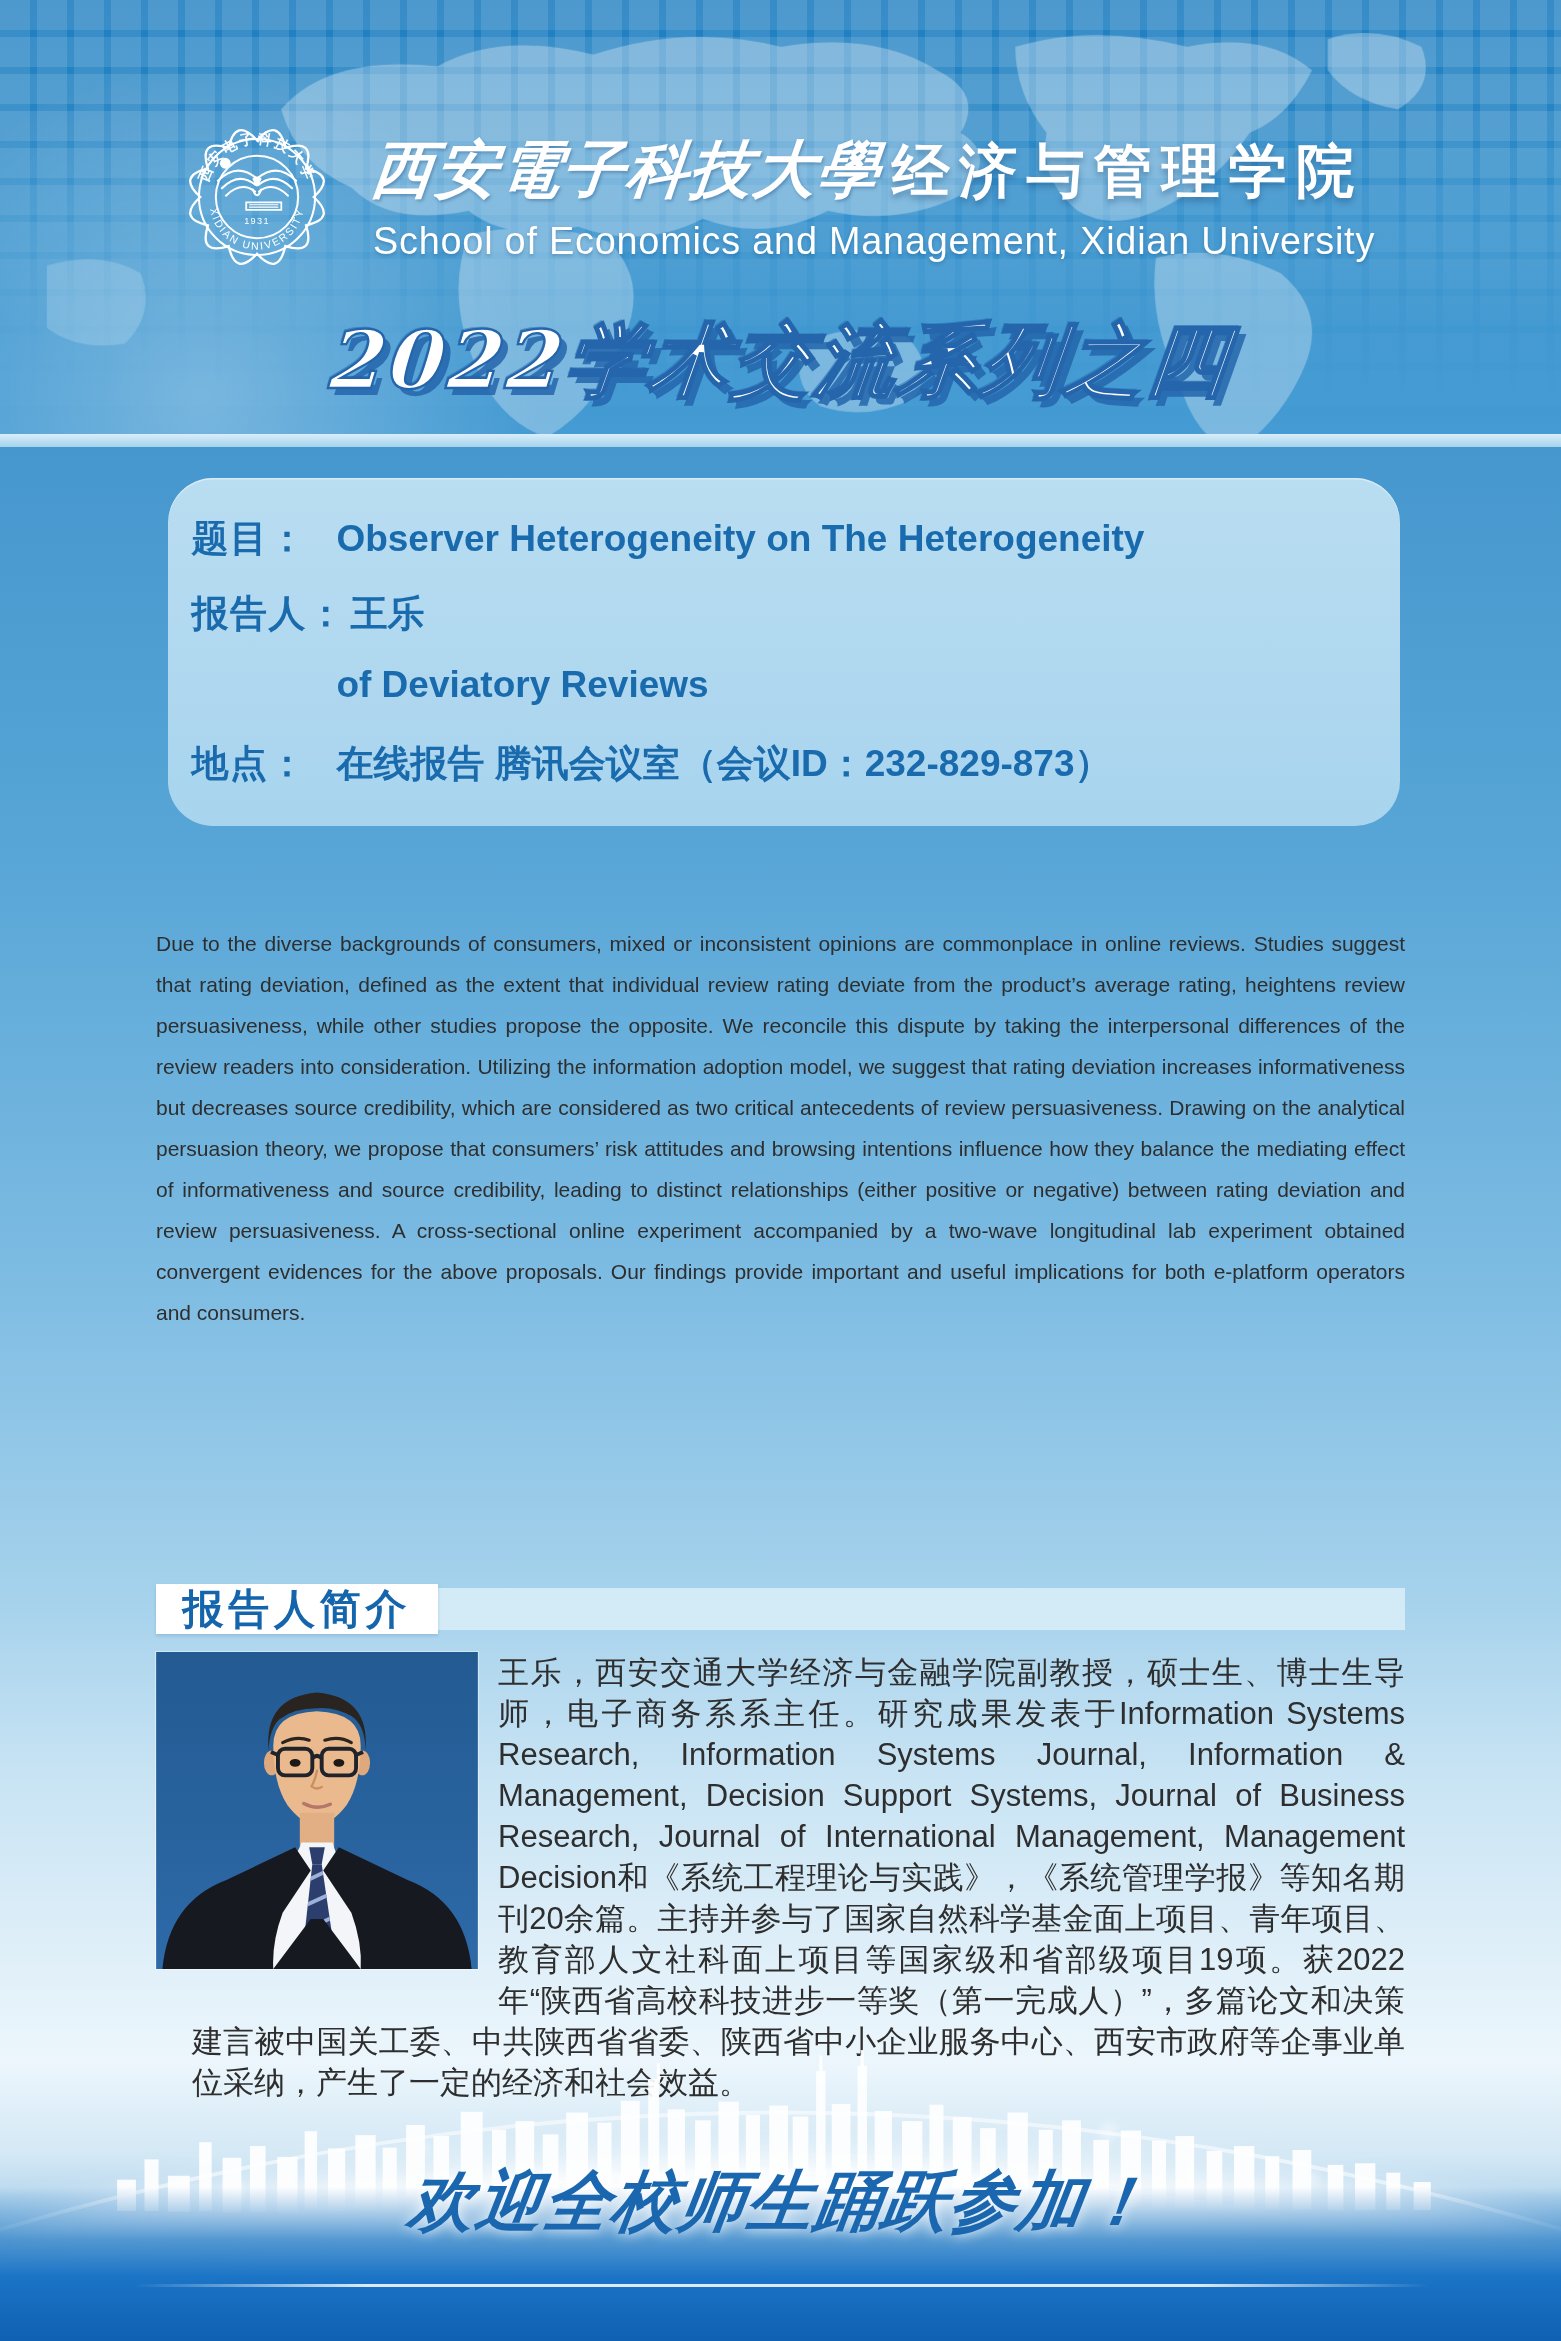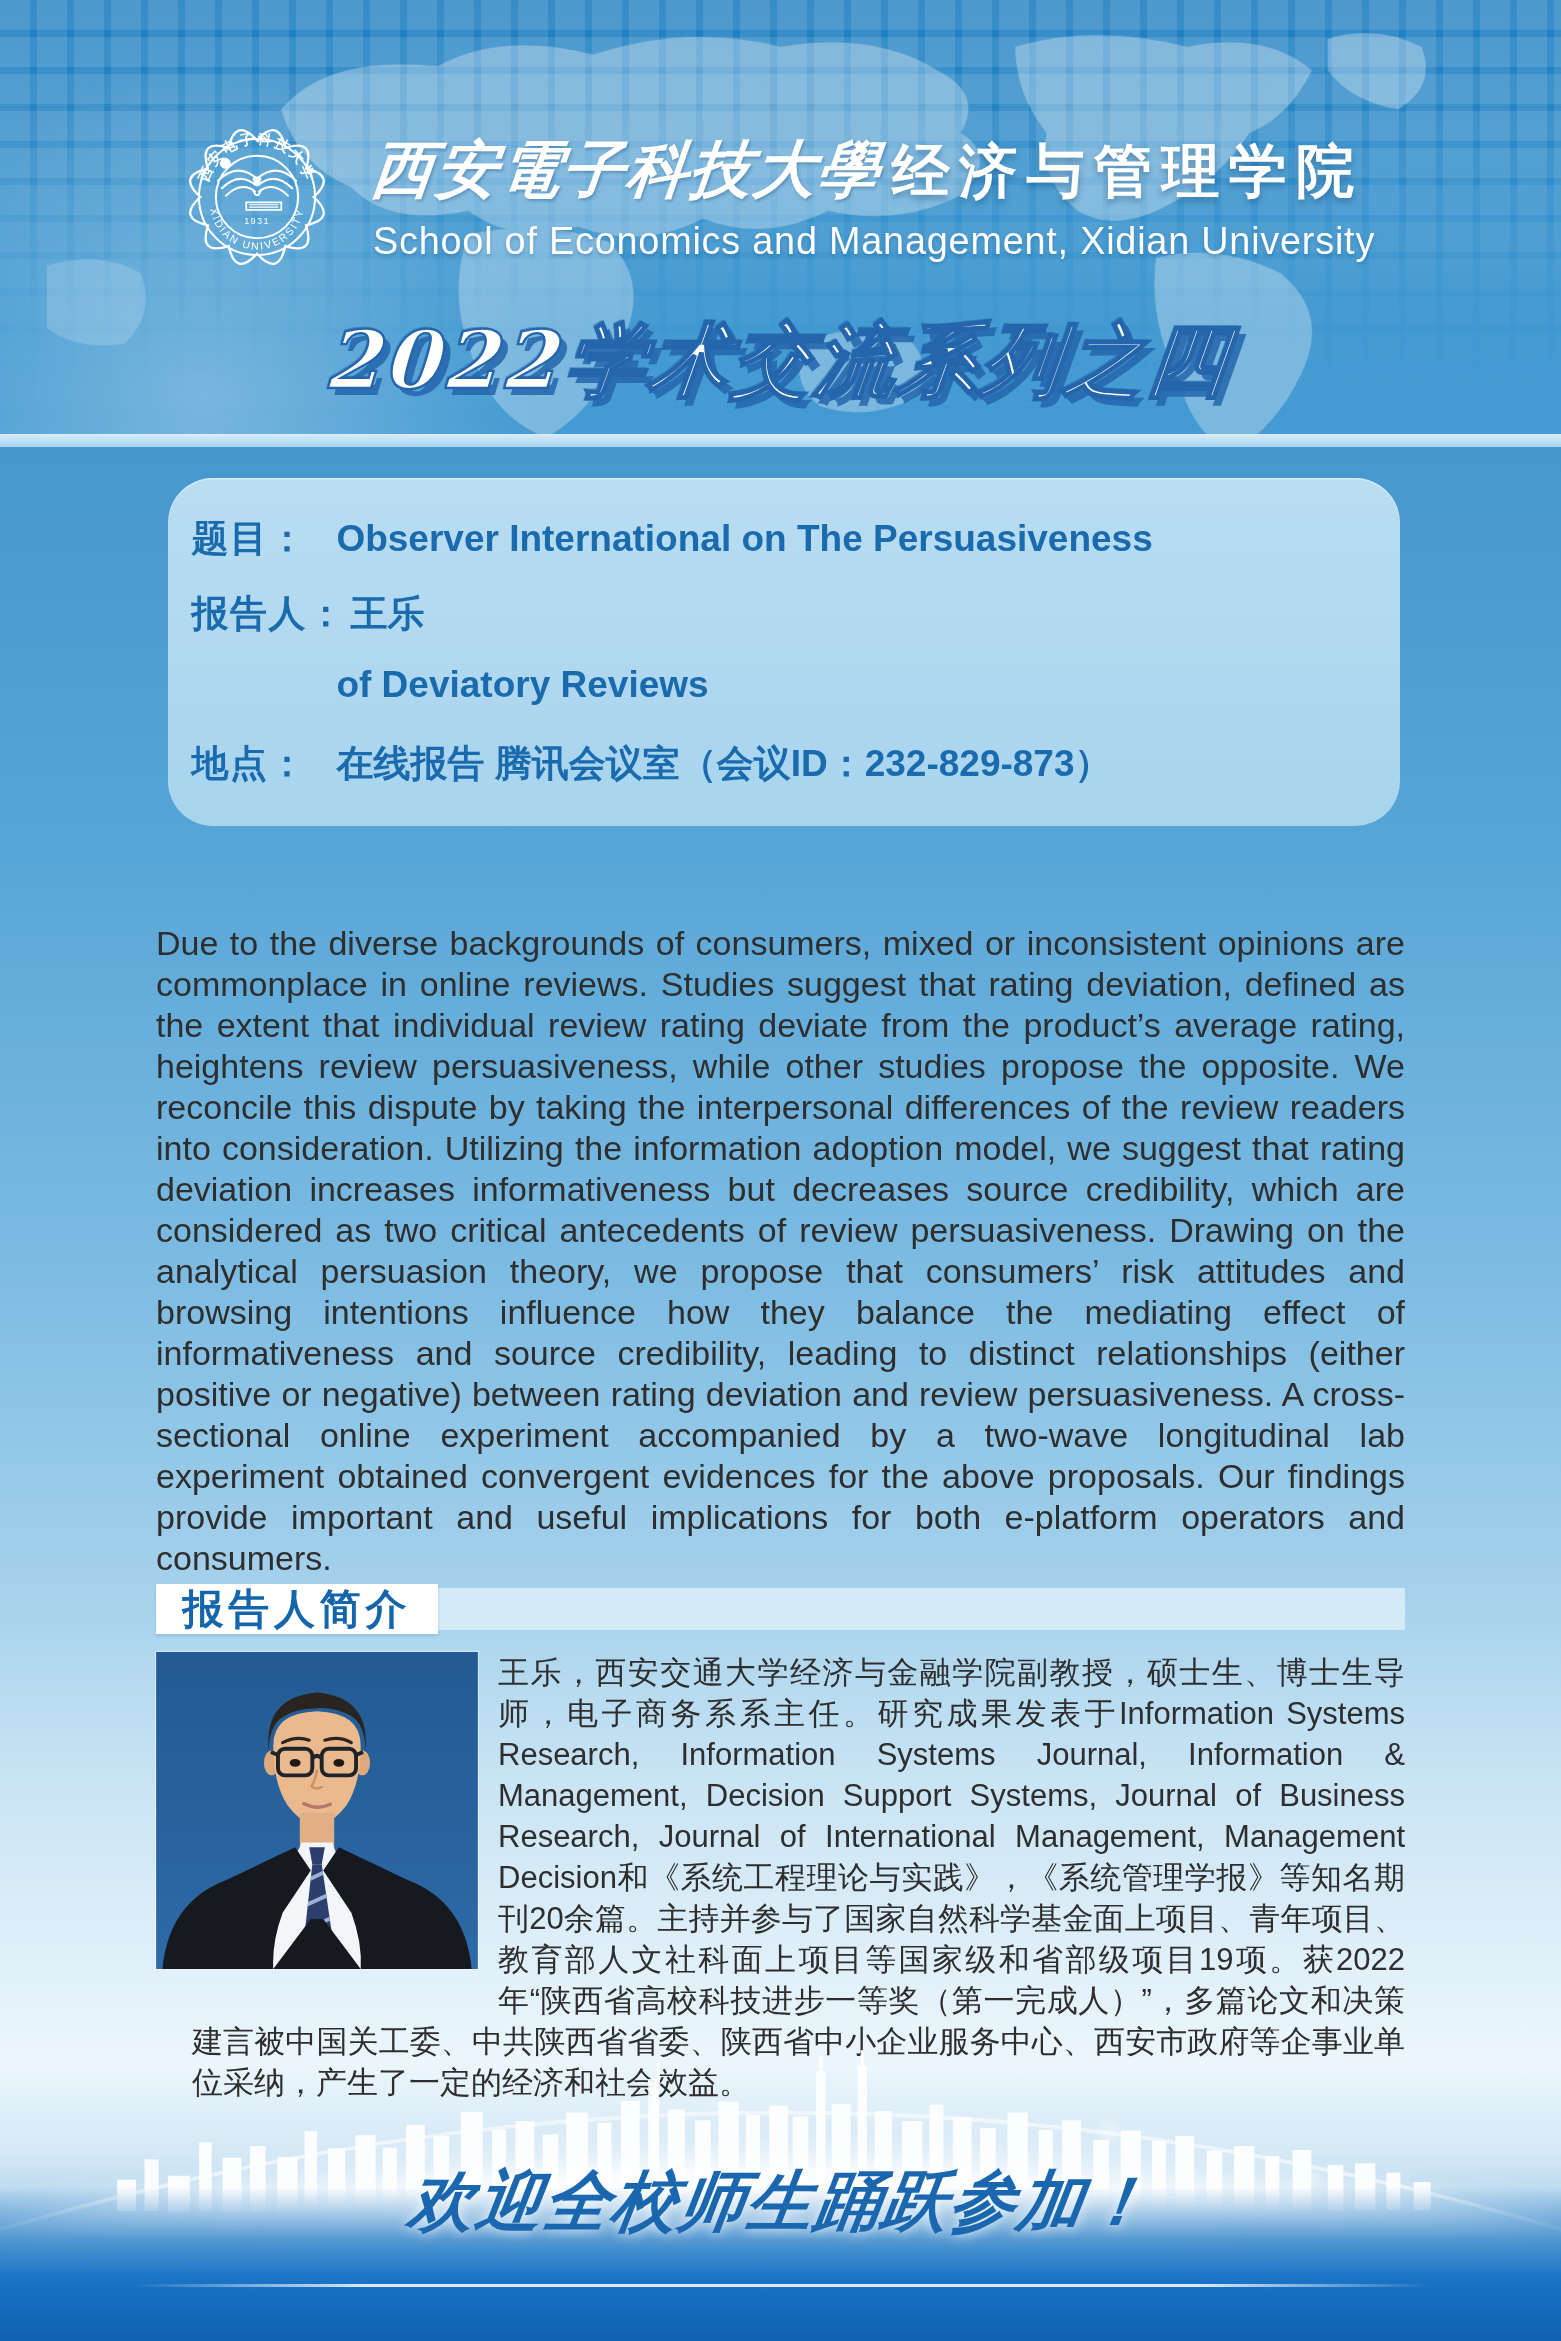"Observer International on The" span { text: International on The Persuasiveness -> Heterogeneity on The Heterogeneity }
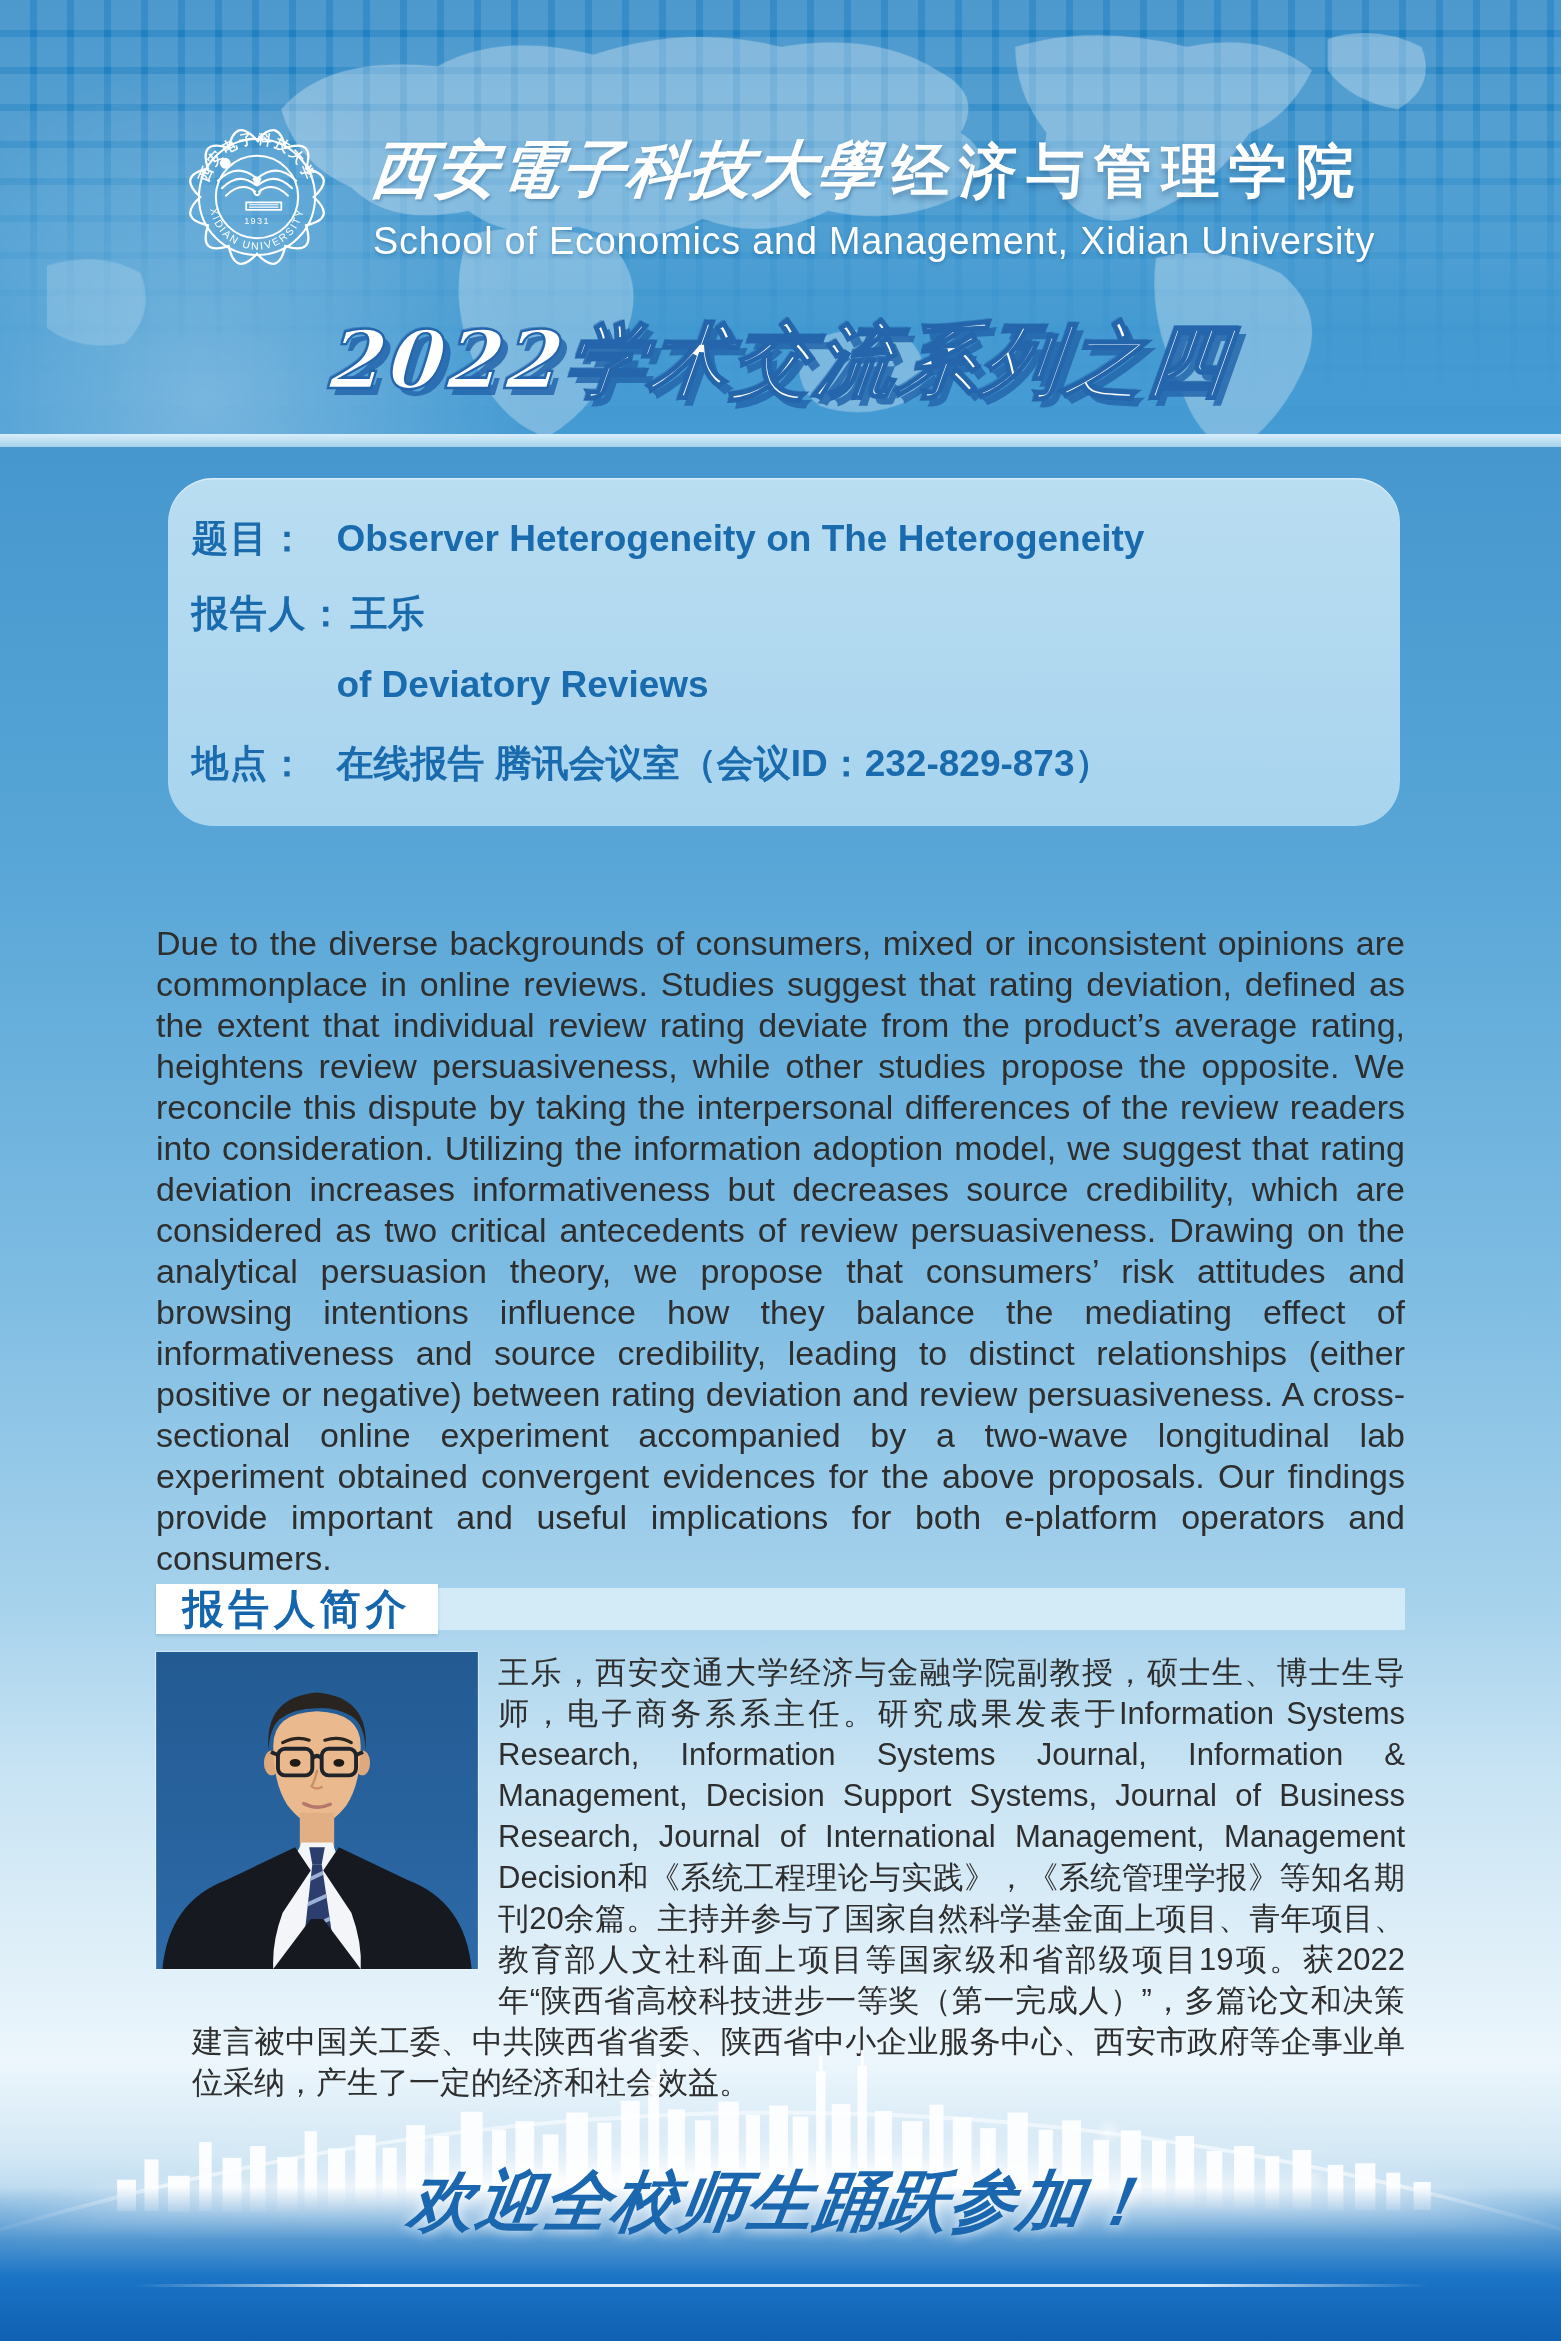"Due to the diverse backgrounds" .abstract { font-size: 34px -> 21px }
